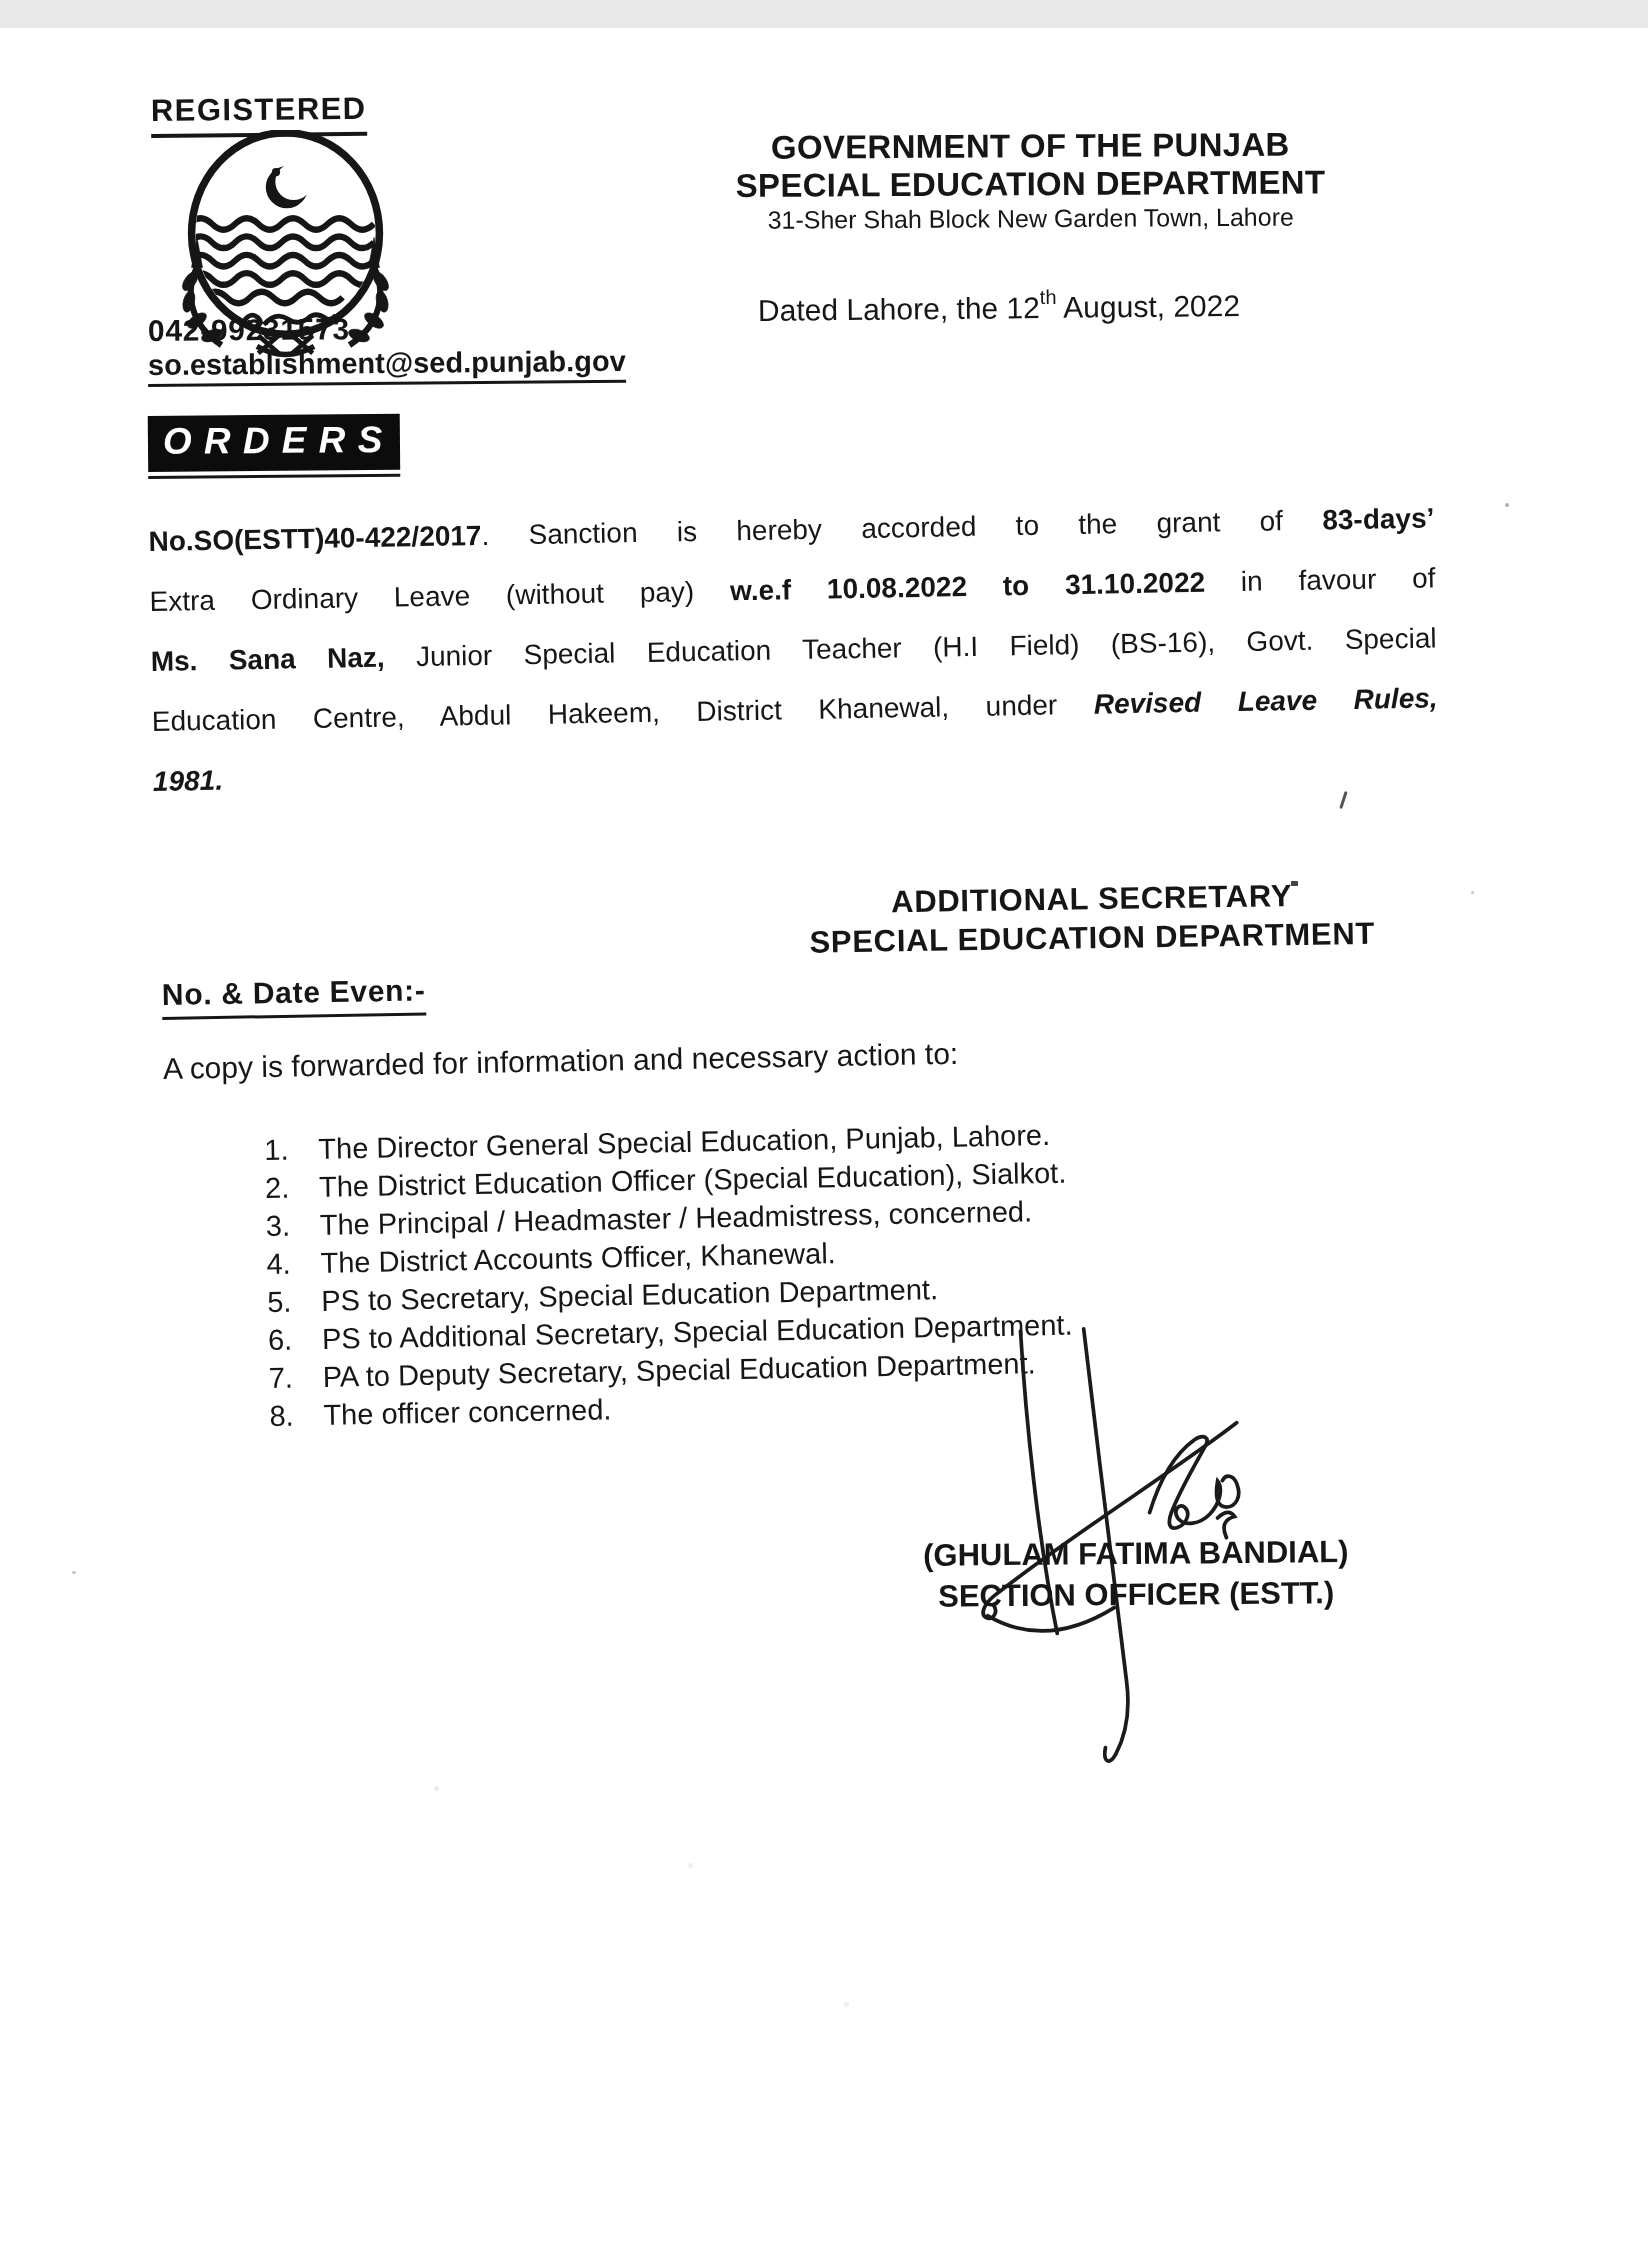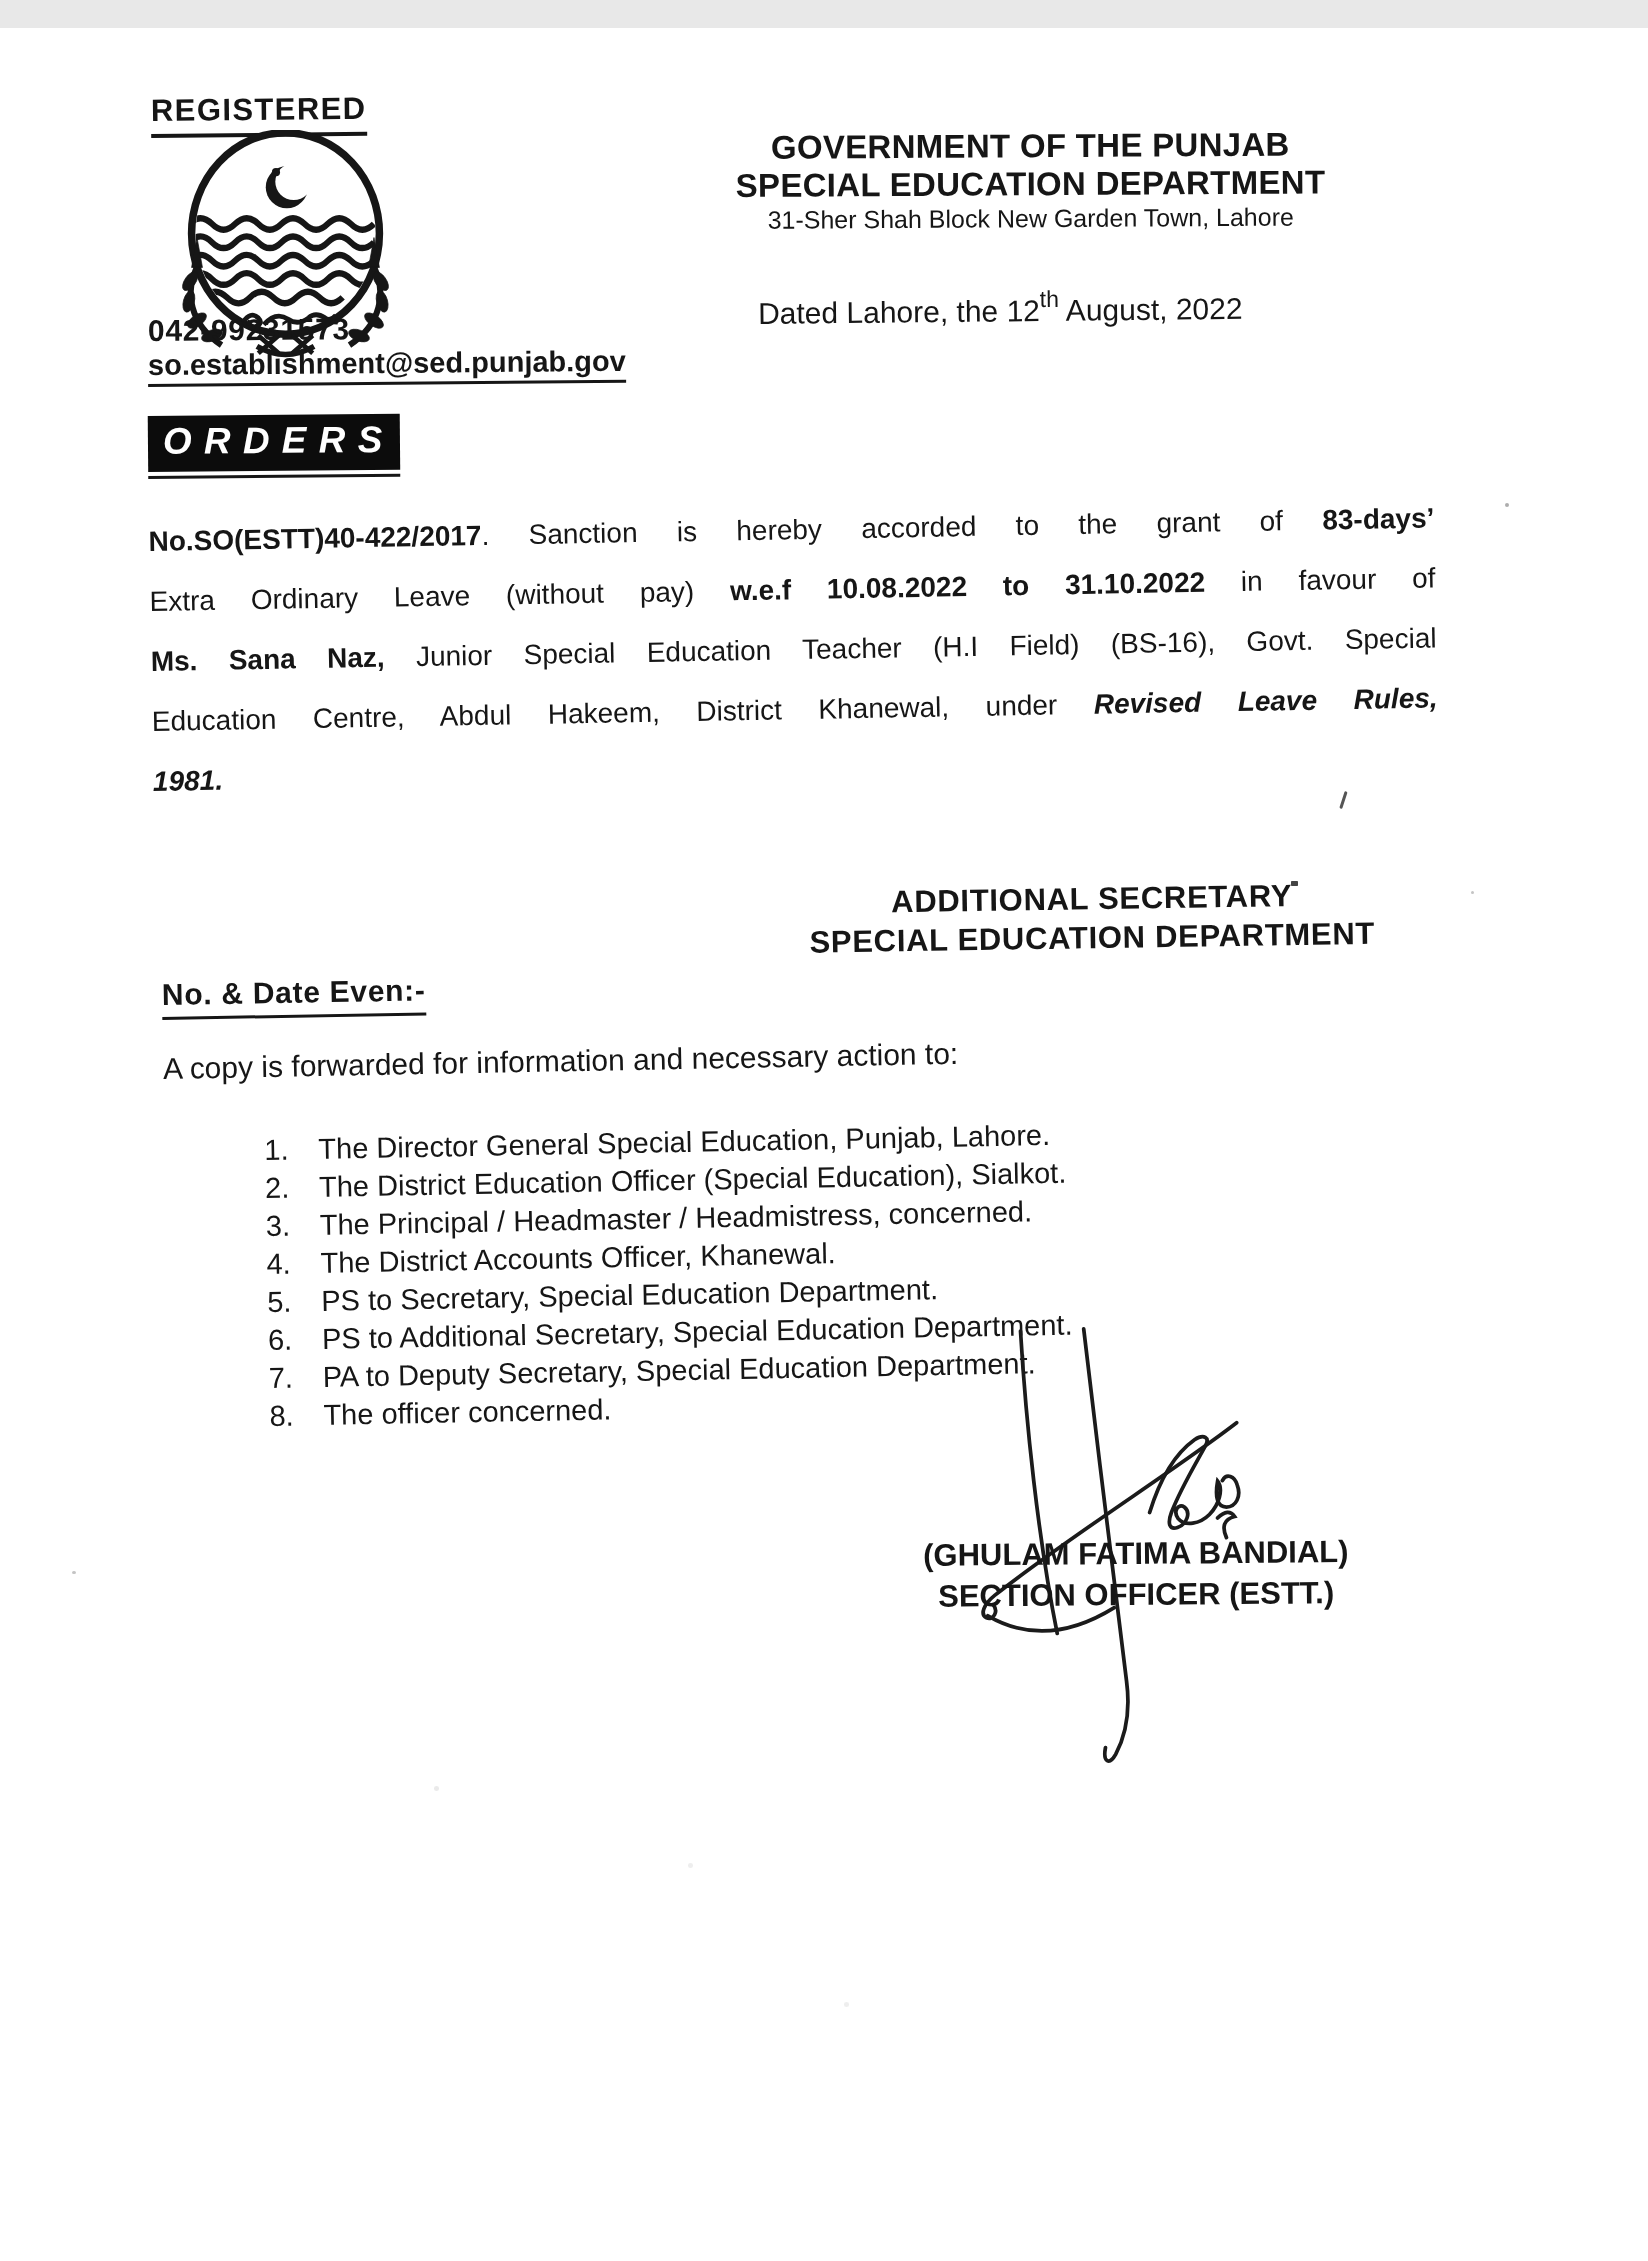"th" .dateline sup { font-size: 23px -> 20px }
